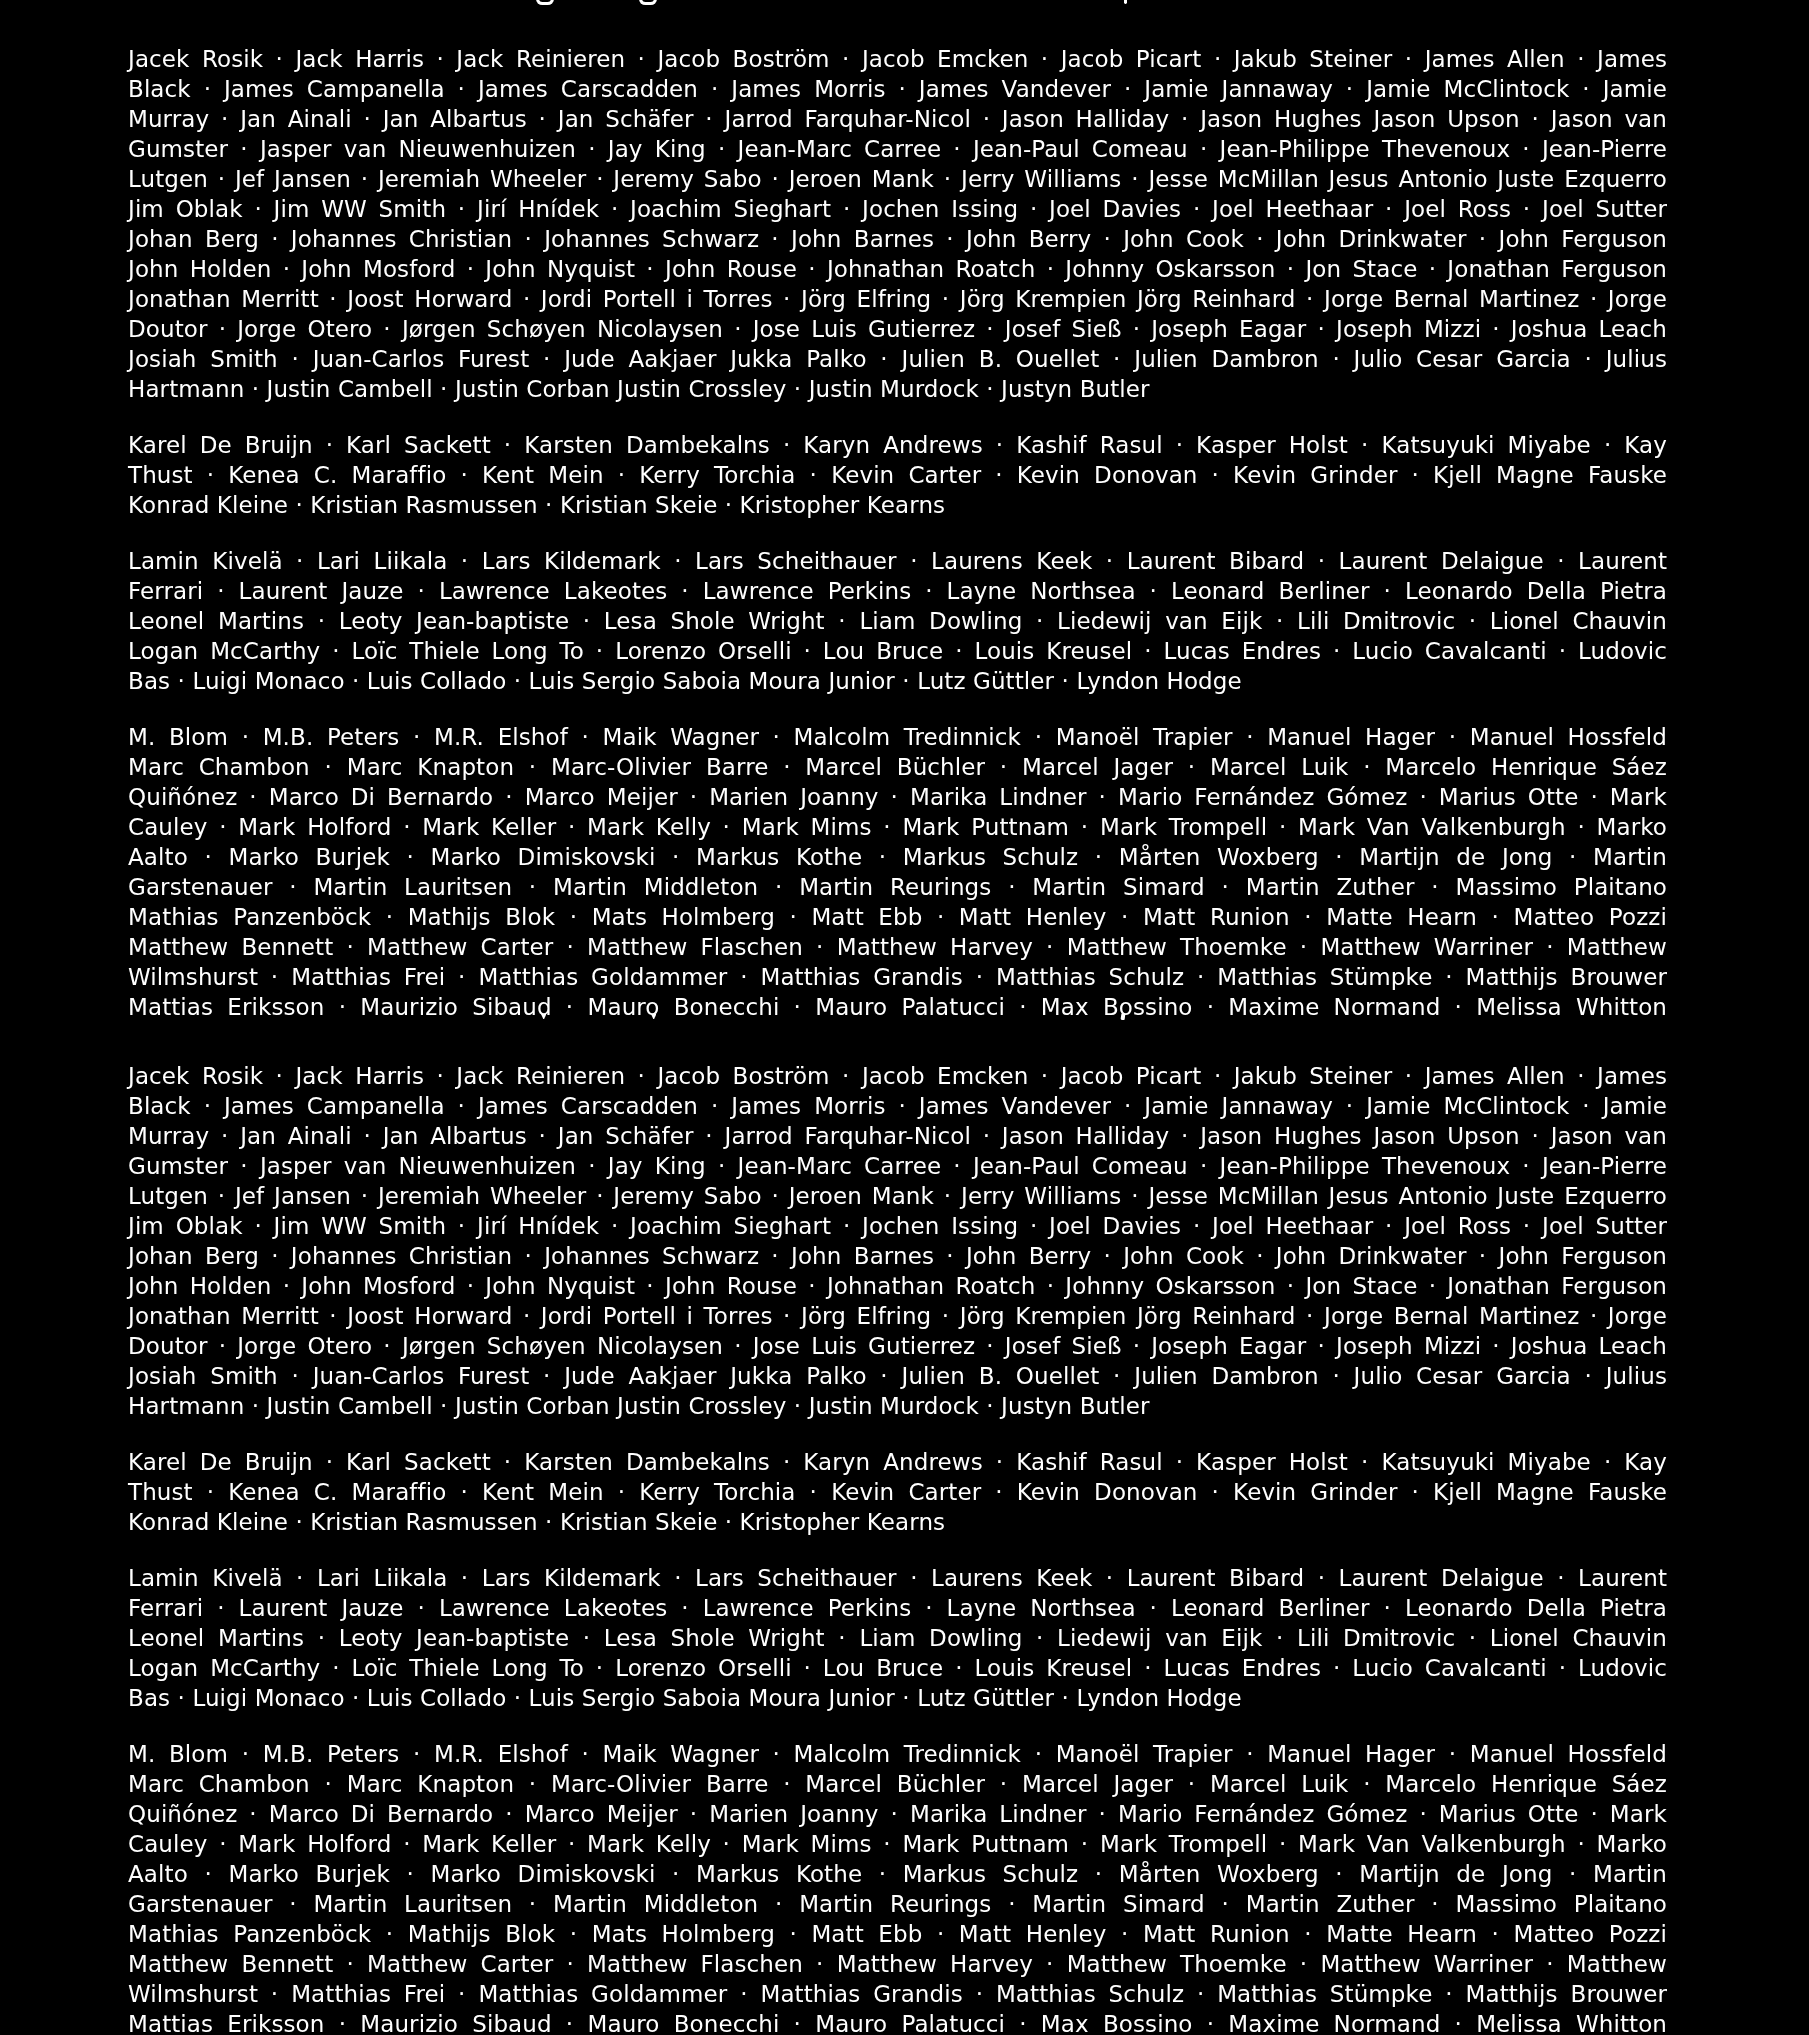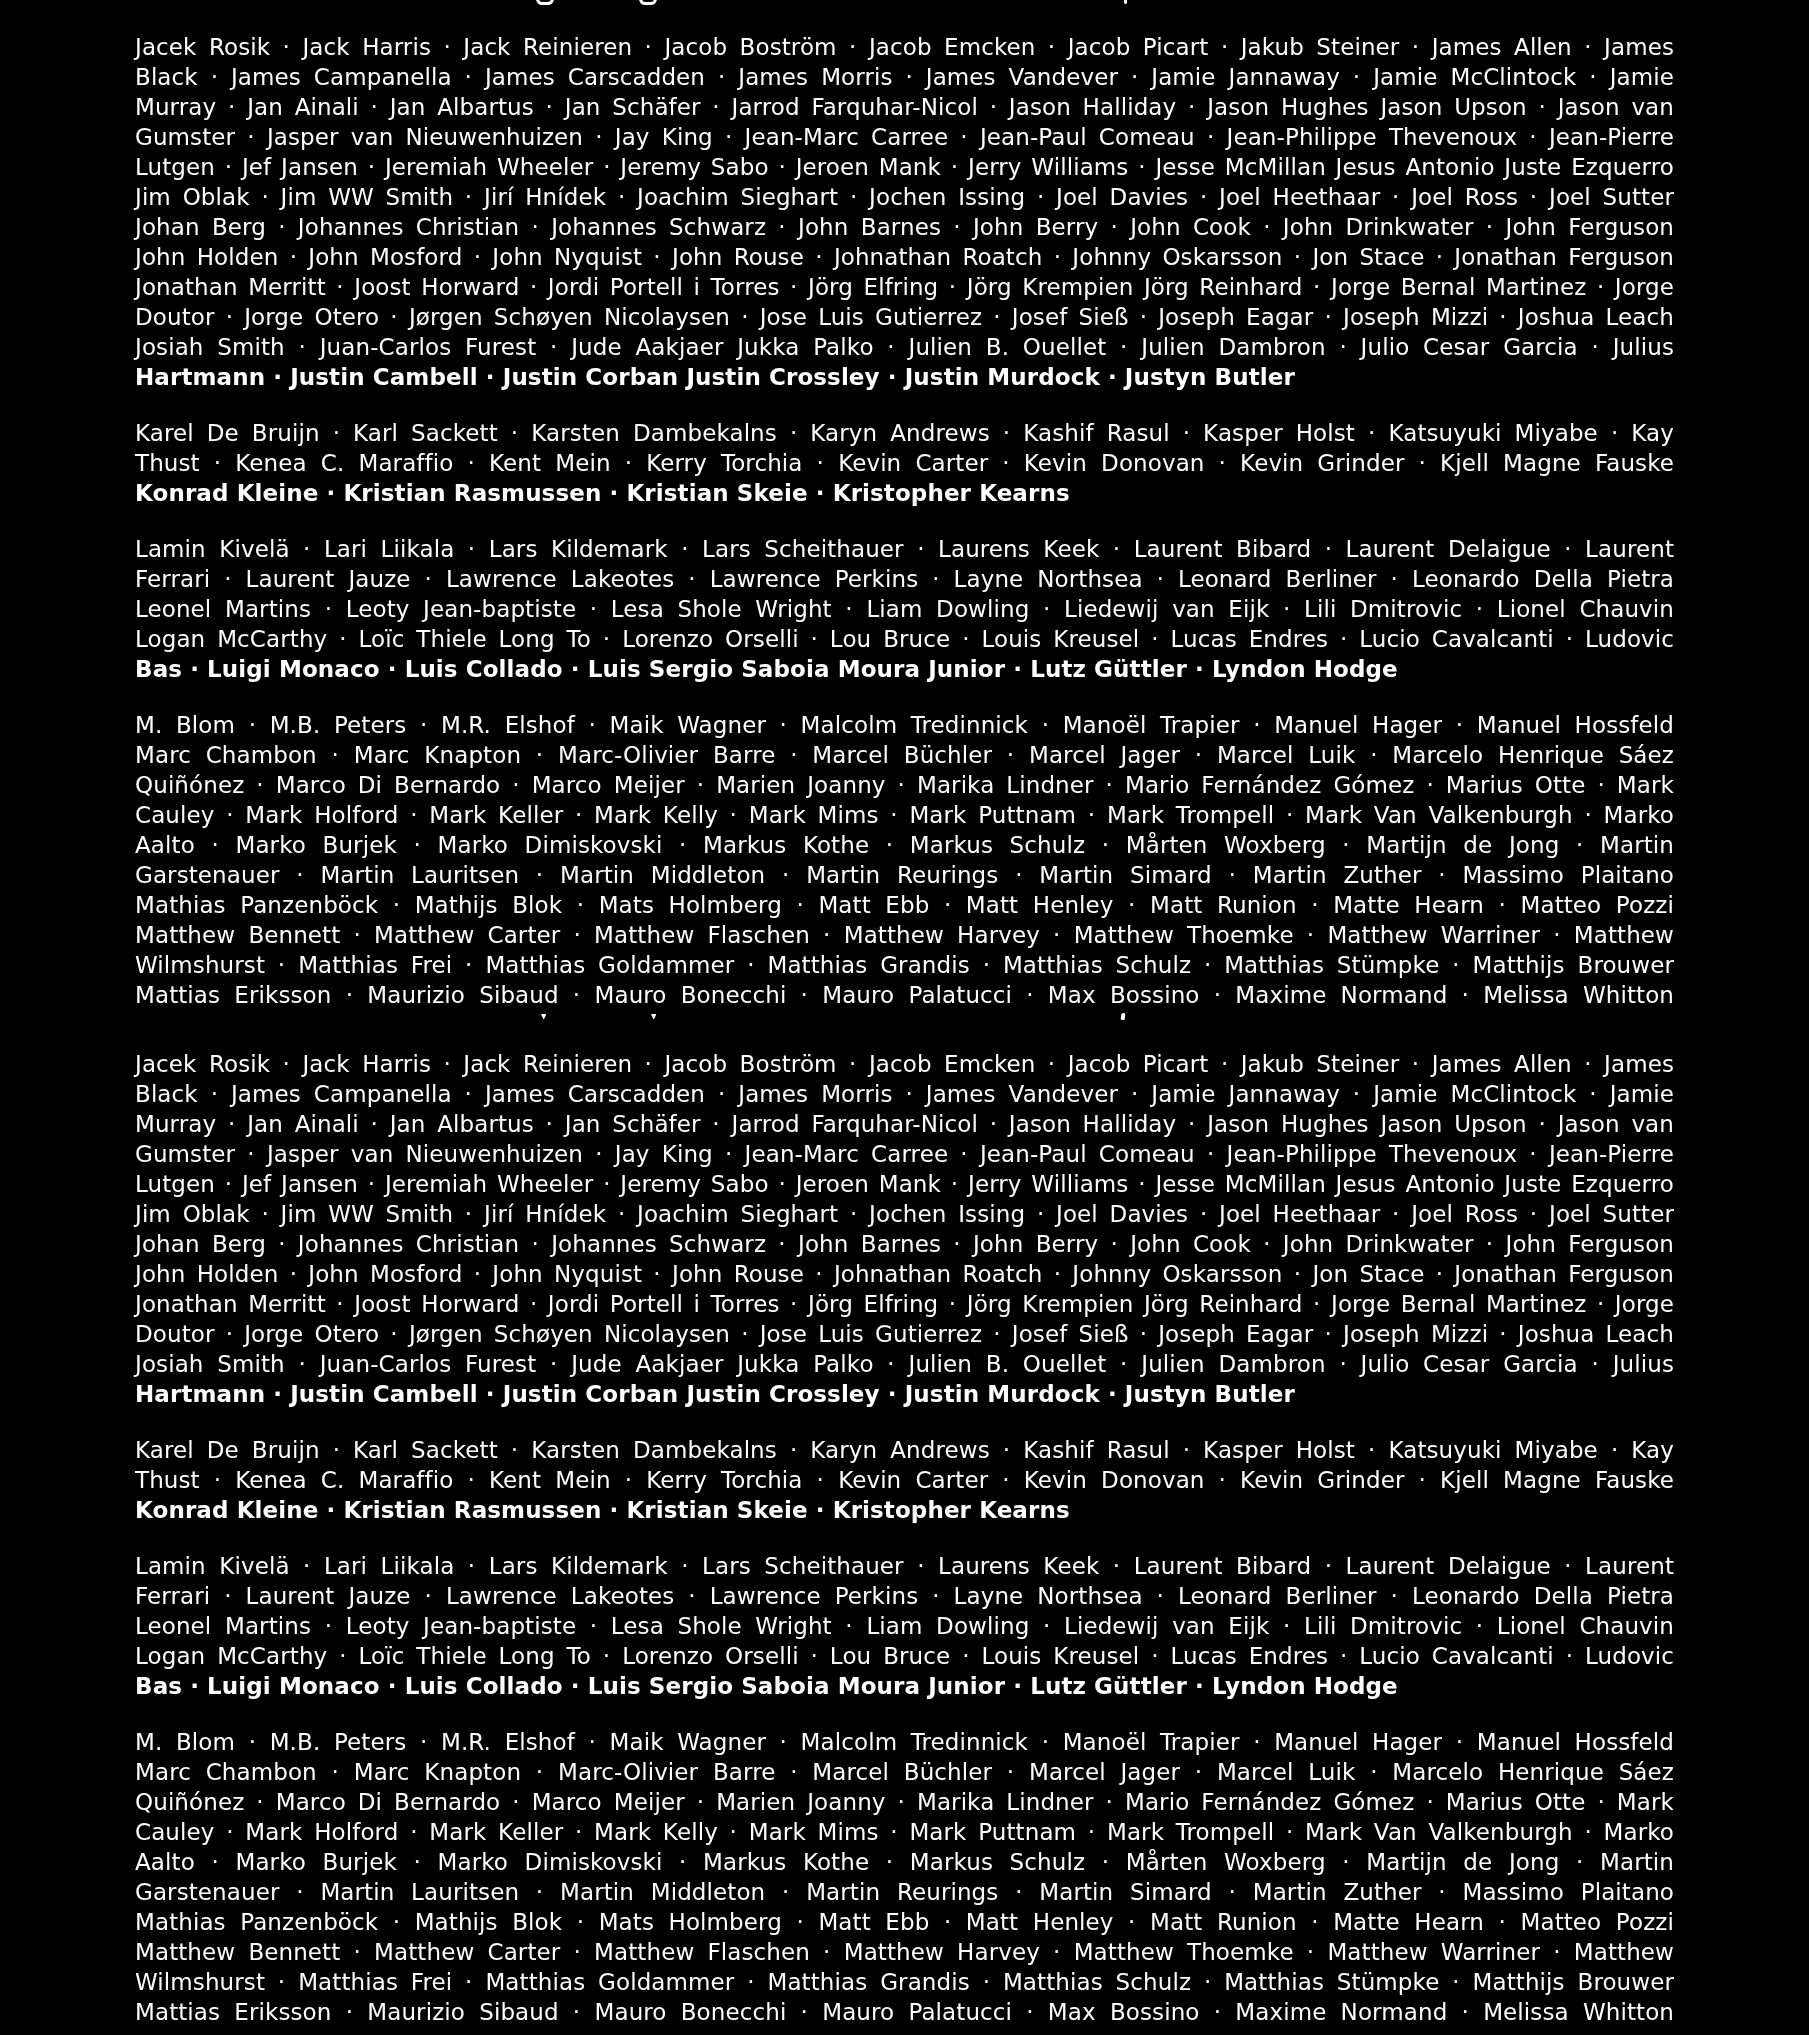"Jacek Rosik · Jack Harris" .tile { left: 135px -> 128px; margin-top: none -> 12px }
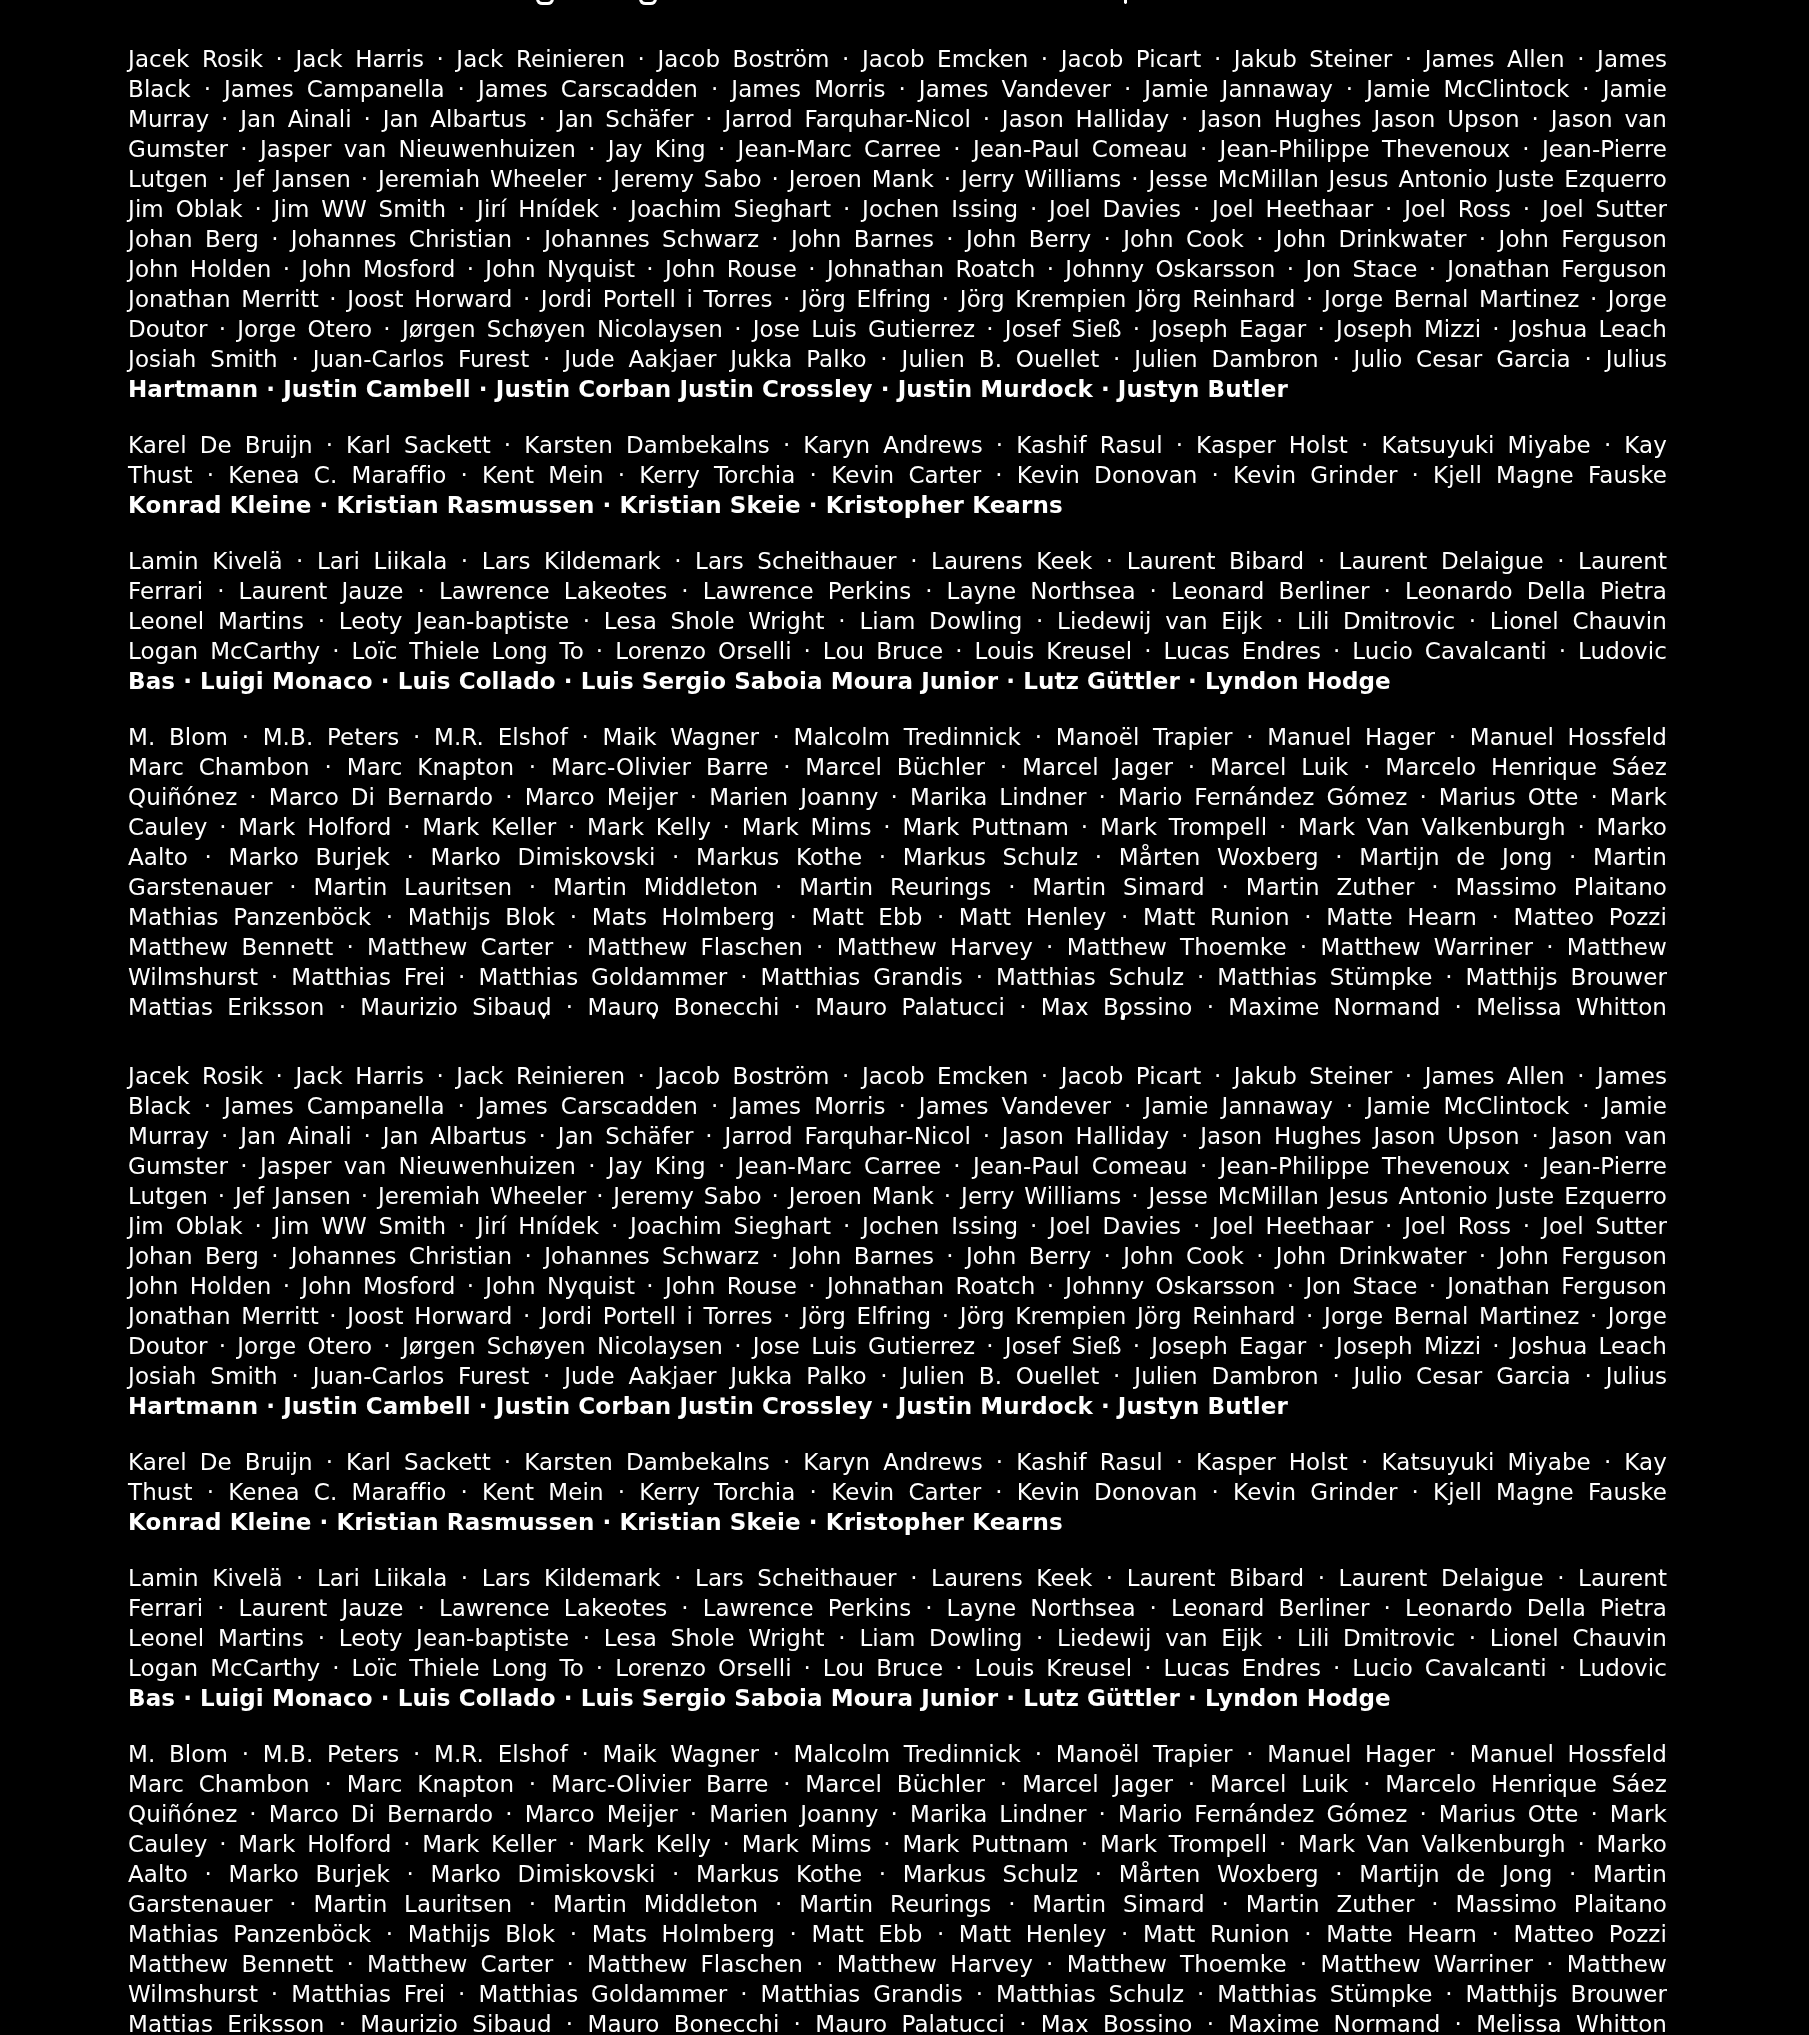"Hartmann · Justin Cambell ·" .line.end { font-weight: bold -> none }
